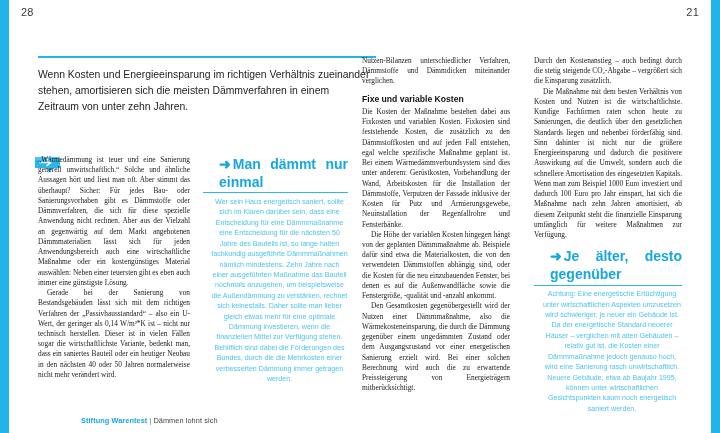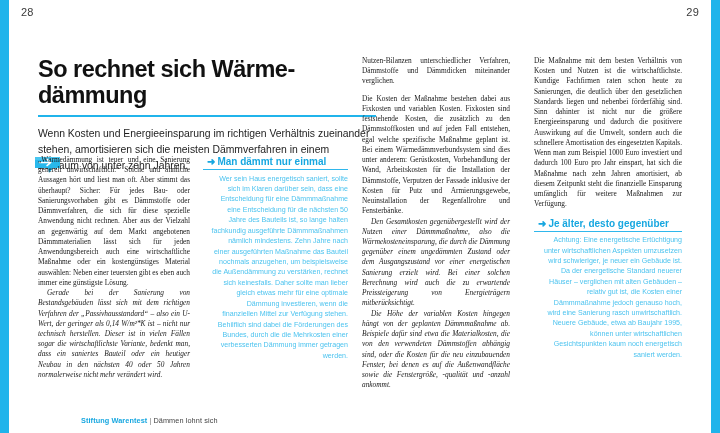"29" div.folio { text: 29 -> 21 }
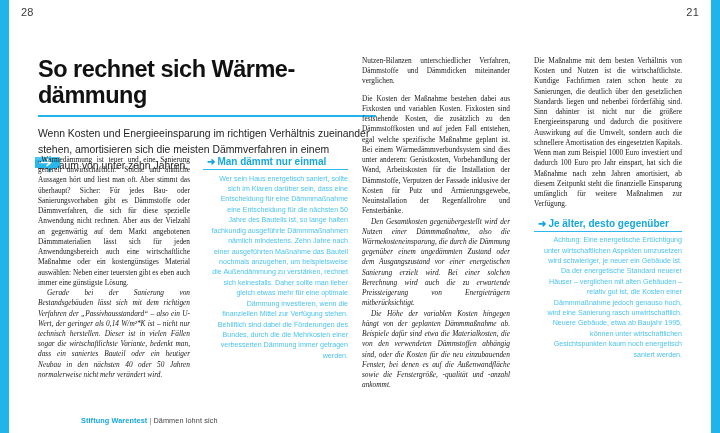"So rechnet sich Wärme-" h1.title { html: <h1> <span>So rechnet sich Wärme-</span><br> <span>dämmung</span> </h1> -> none }
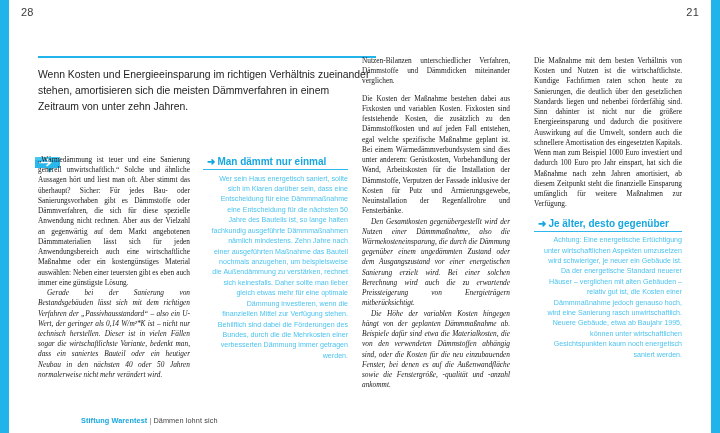"Durch den Kostenanstieg – auch" p { html: none -> <p>Durch den Kostenanstieg – auch bedingt durch die stetig steigende CO₂-Abgabe – vergrößert sich die Einsparung zusätzlich.</p> }
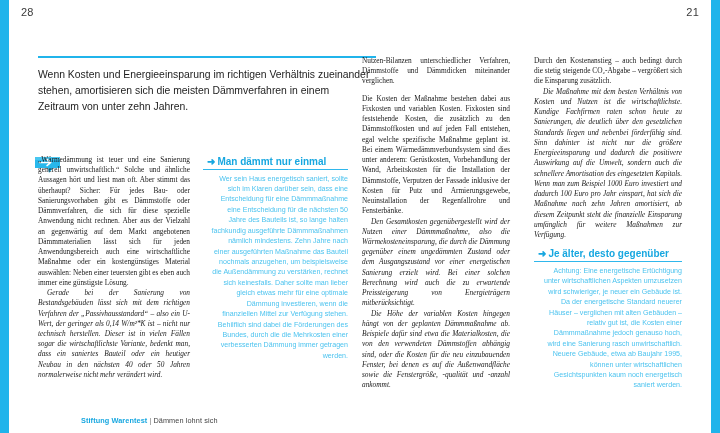"Die Maßnahme mit dem besten" .col p + p { font-style: italic -> none }
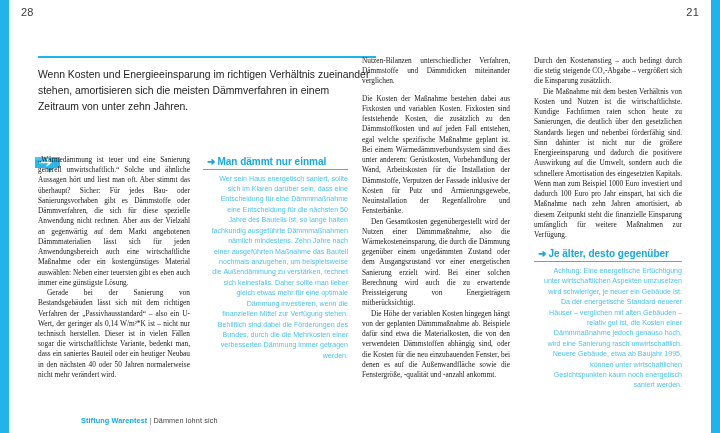"Fixe und variable Kosten" h2.subhead { html: none -> <h2>Fixe und variable Kosten</h2> }
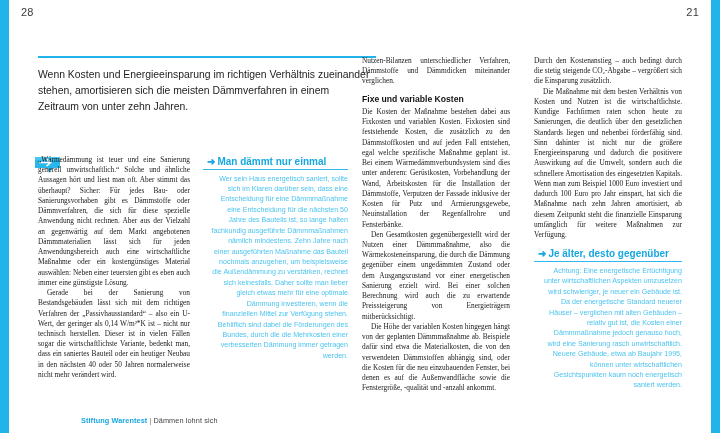"➜ Man dämmt nur einmal" .tipbox h3 { font-size: 10px -> 14px; margin: 0 0 1px 4px -> 0 0 1px 16px }
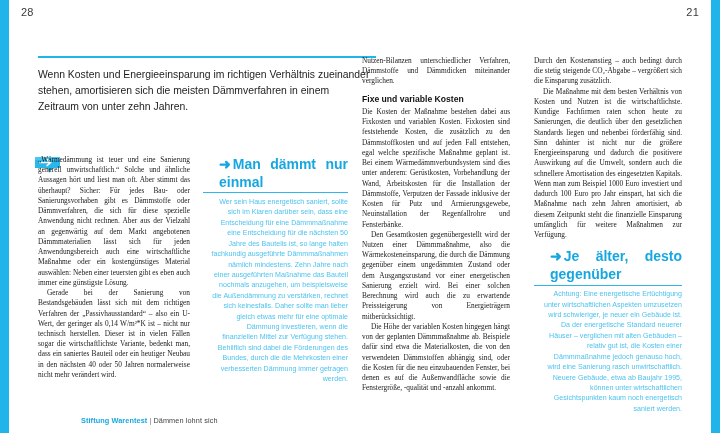"Wer sein Haus energetisch saniert," .tipbox p { text-align: right -> center }
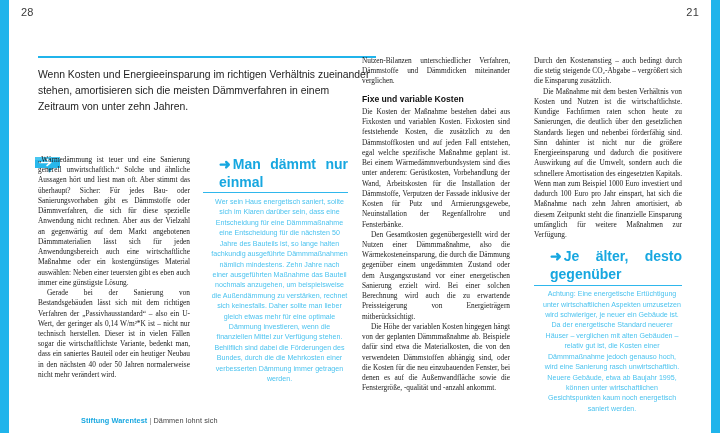"Den Gesamtkosten gegenübergestellt wird" p { order: before "Die Höhe der variablen Kosten" -> after "Die Höhe der variablen Kosten" }
